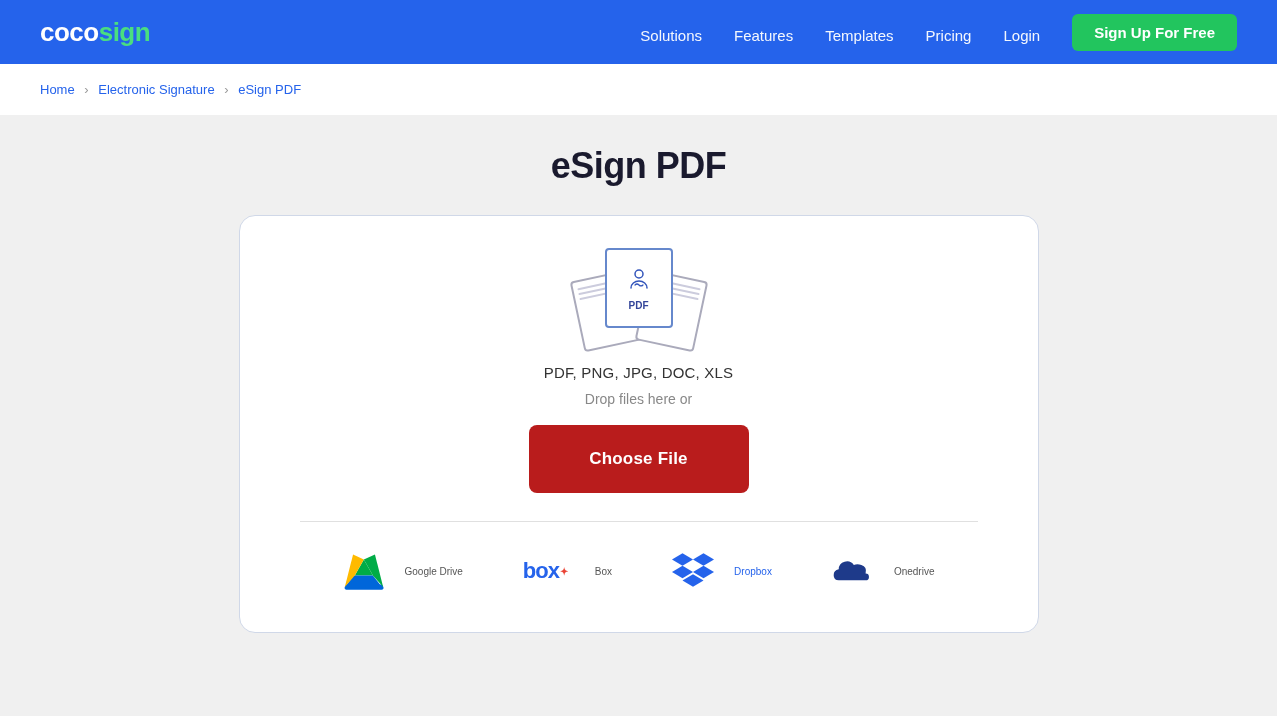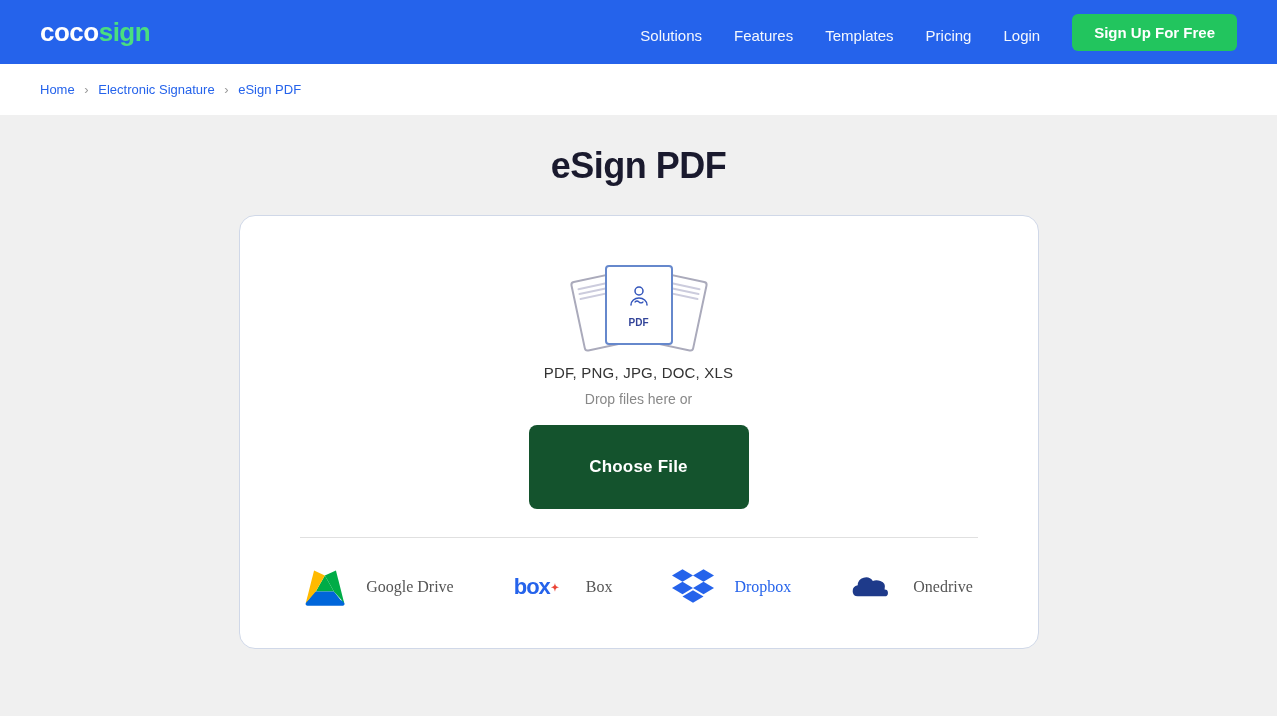"PDF" .doc-center { bottom: 1px -> 18px }
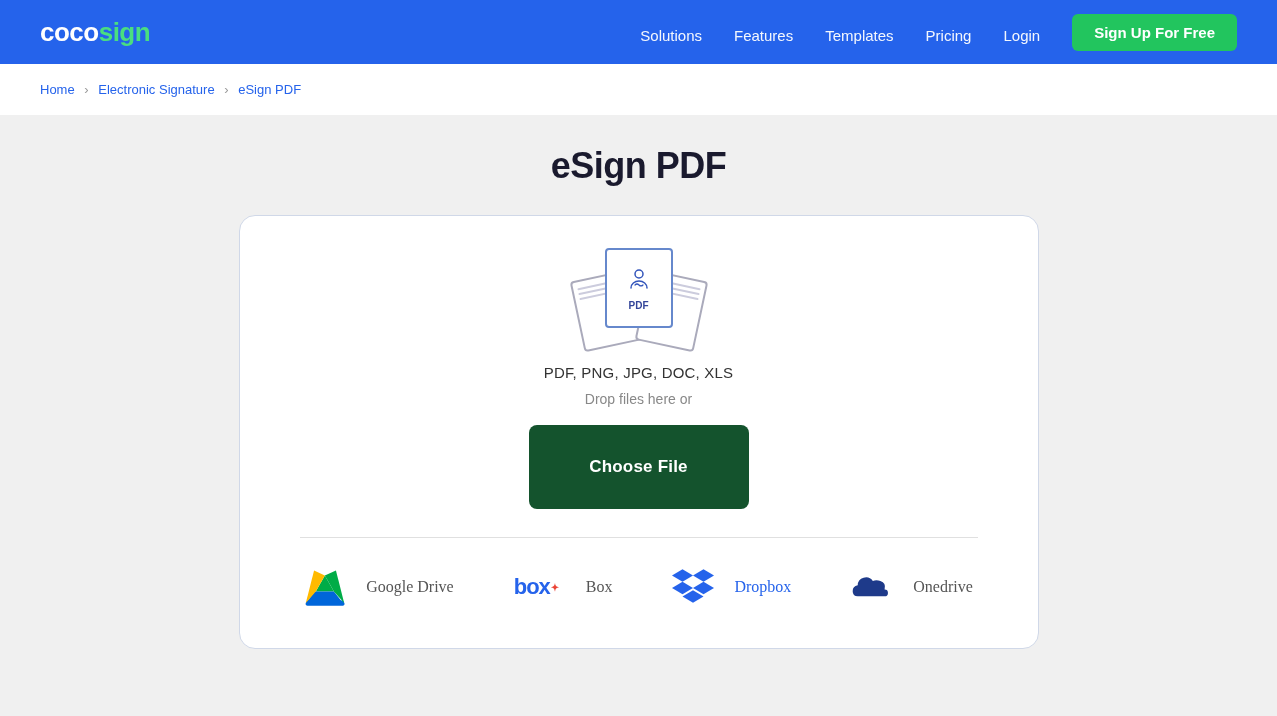"Choose File" .choose-file-btn { background: #14532d -> #b91c1c; padding: 32px 0 -> 24px 0 }
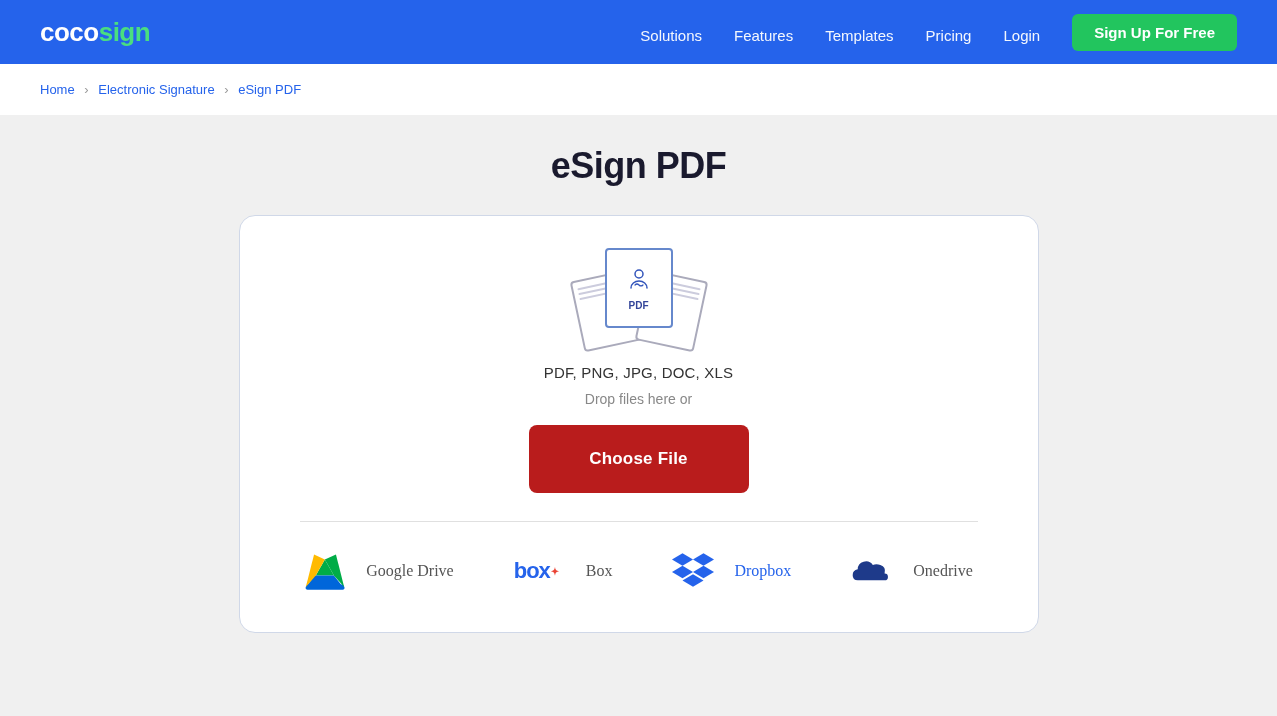"Google Drive" .cloud-label { font-family: Liberation Serif, serif -> none; font-size: 16px -> 10px }
